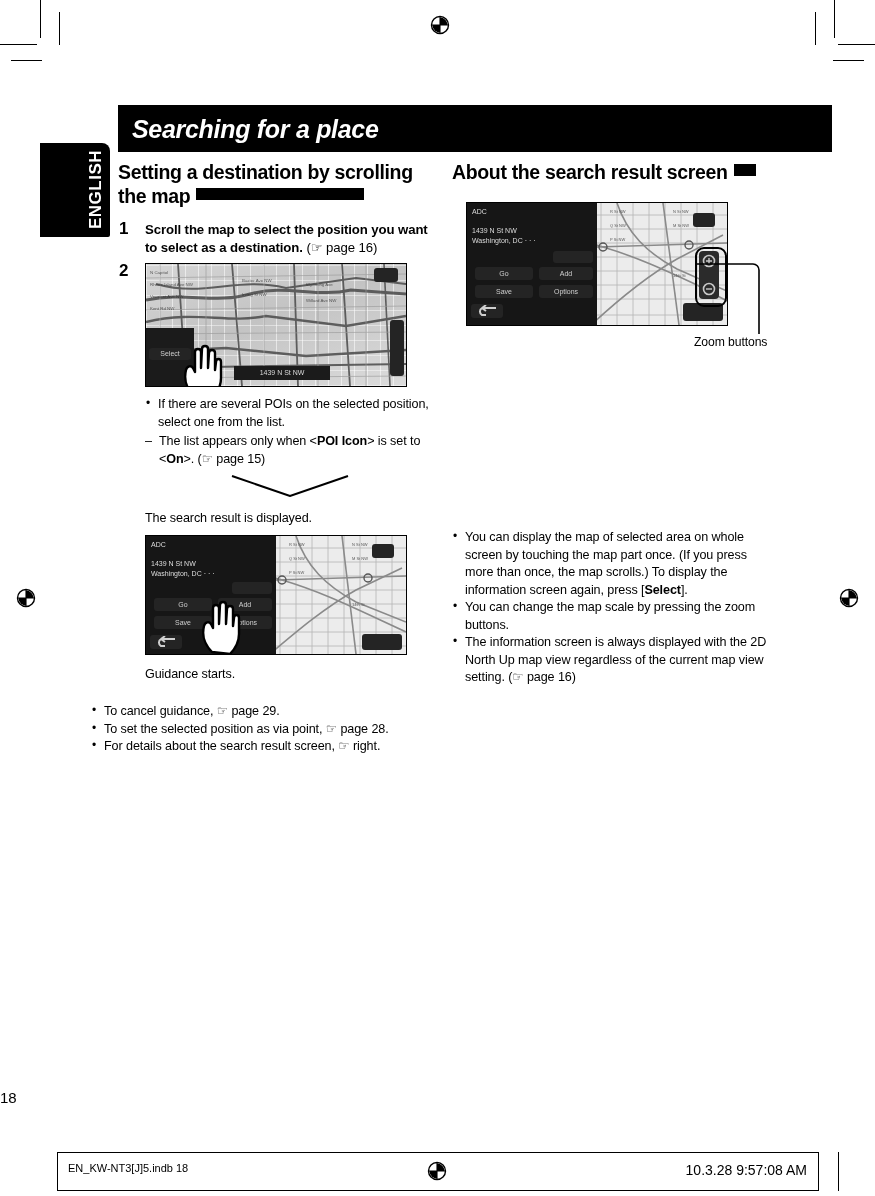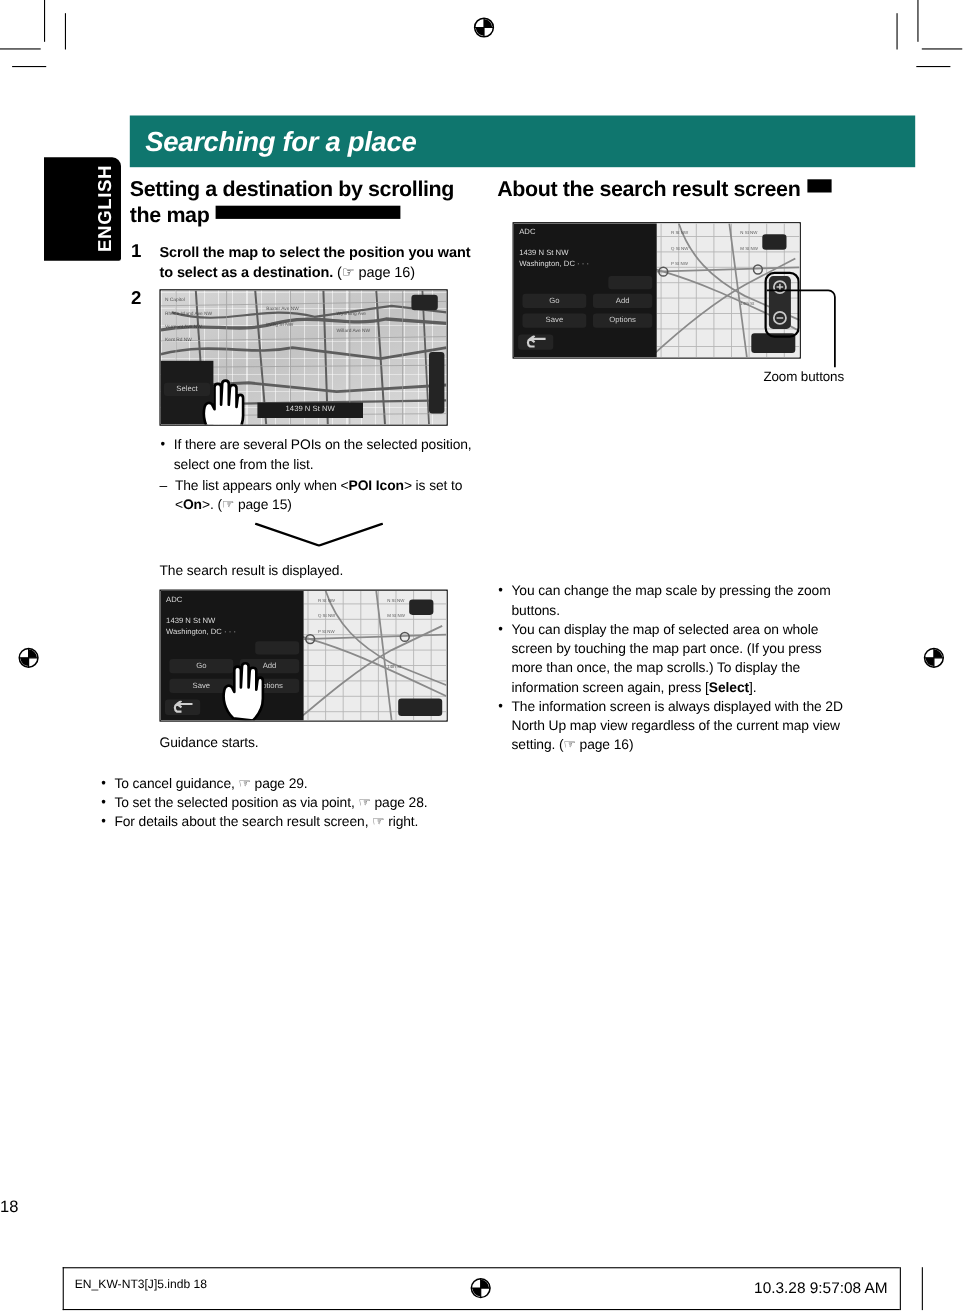"Searching for a place" .title-bar { background: #0f766e -> #000000 }
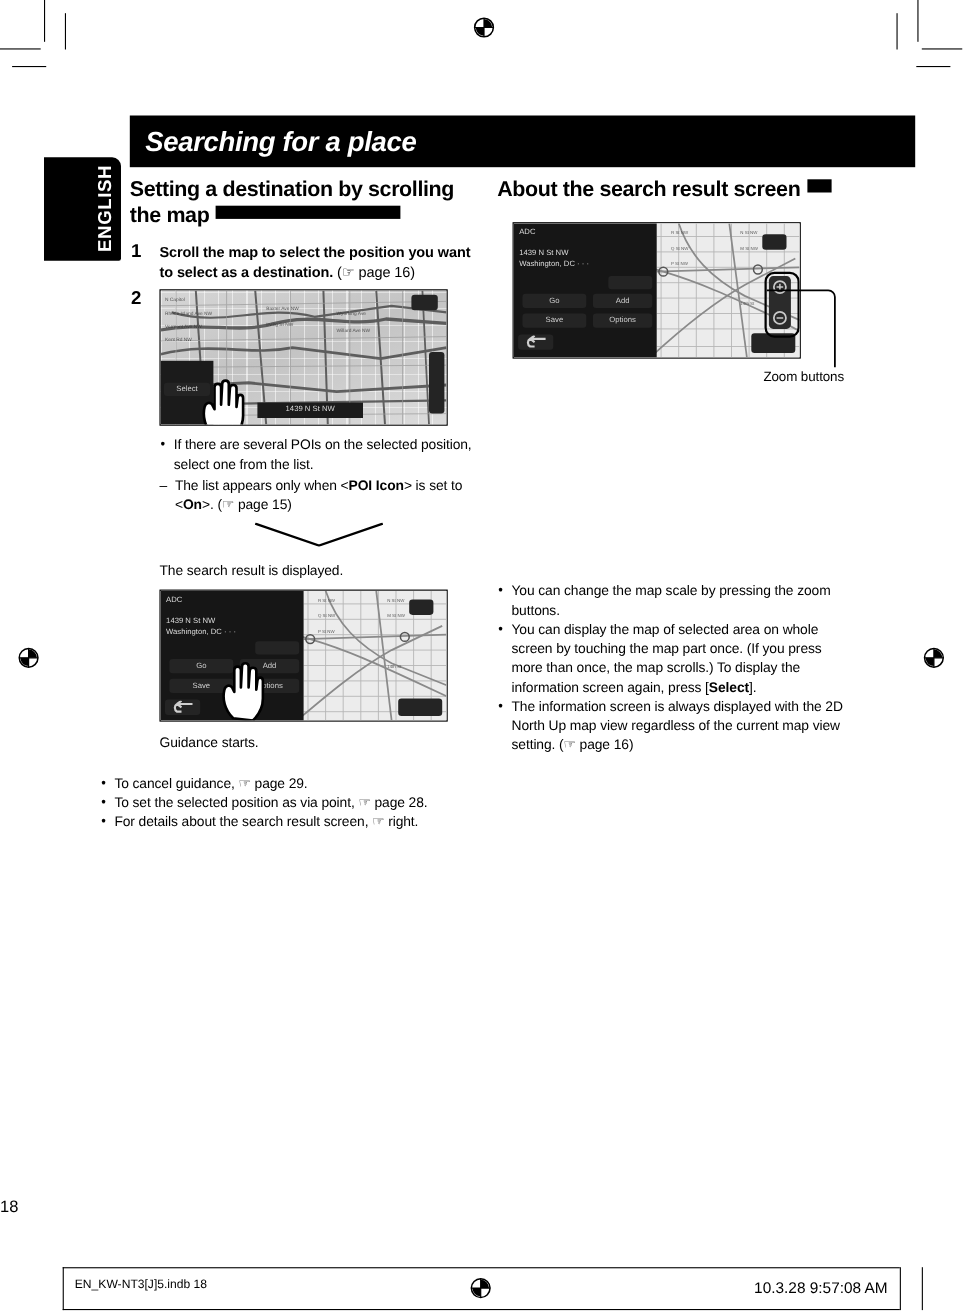"You can change the map" li { order: before "You can display the map" -> after "You can display the map" }
